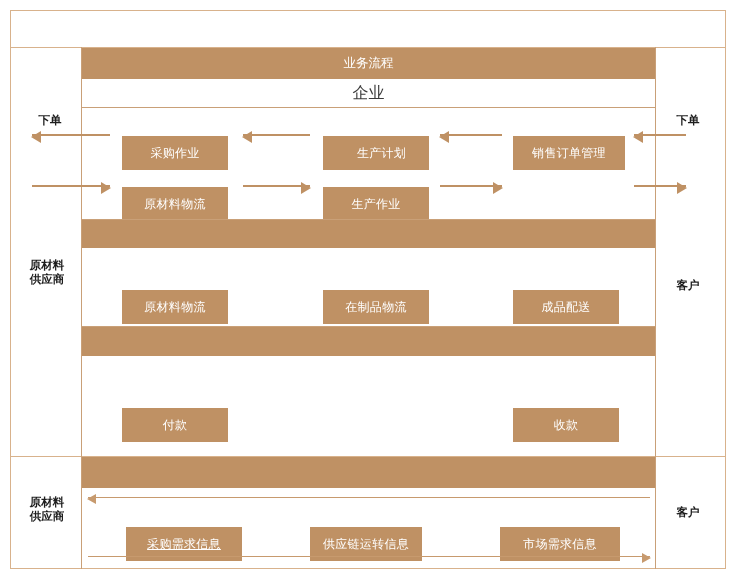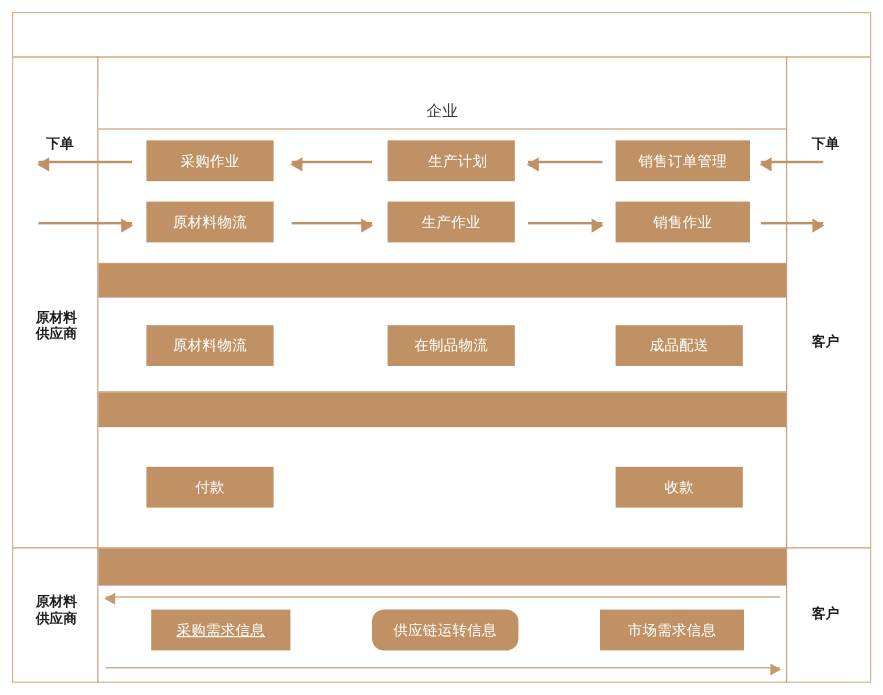"业务流程" div.band { html: none -> <div> <div>业务流程</div> </div> }
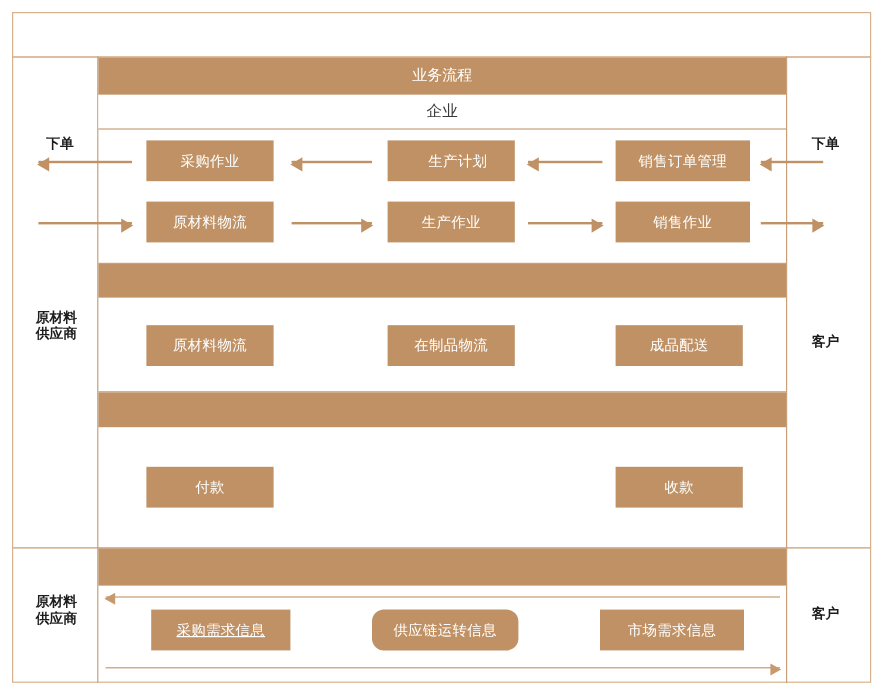"企业" .subheader { font-size: 13px -> 16px }
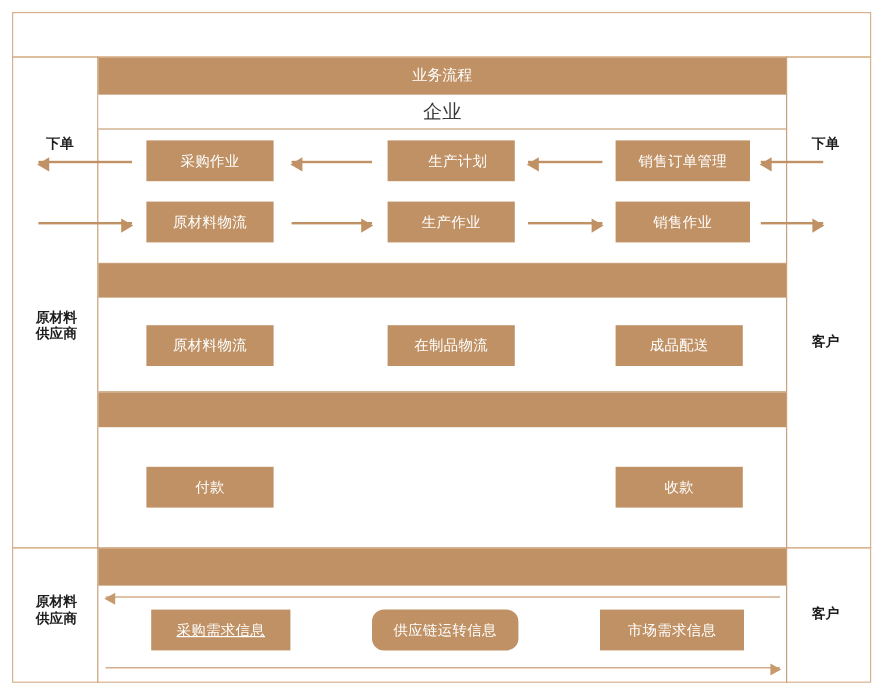"采购作业" .node { margin-top: none -> 19px }
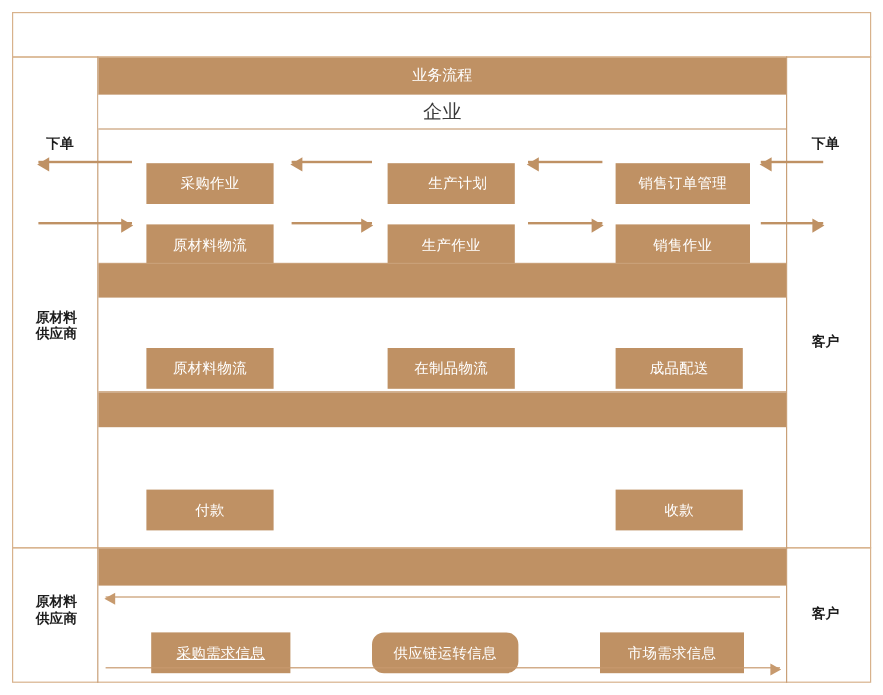"销售作业" div.node { html: <div>销售作业</div> -> none }
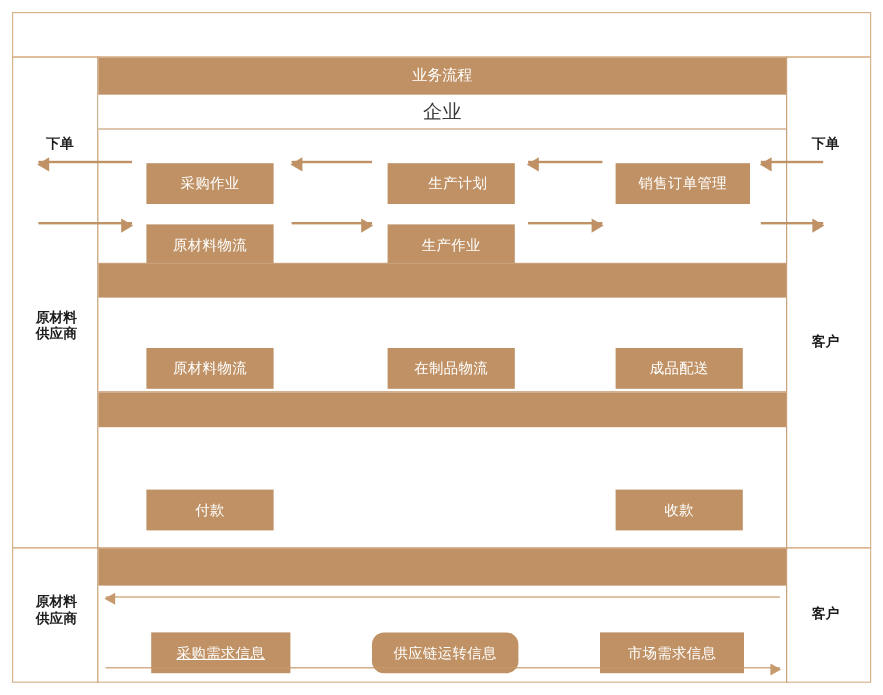"供应链运转信息" div.node { border-radius: 10px -> none; width: 122px -> 112px }
